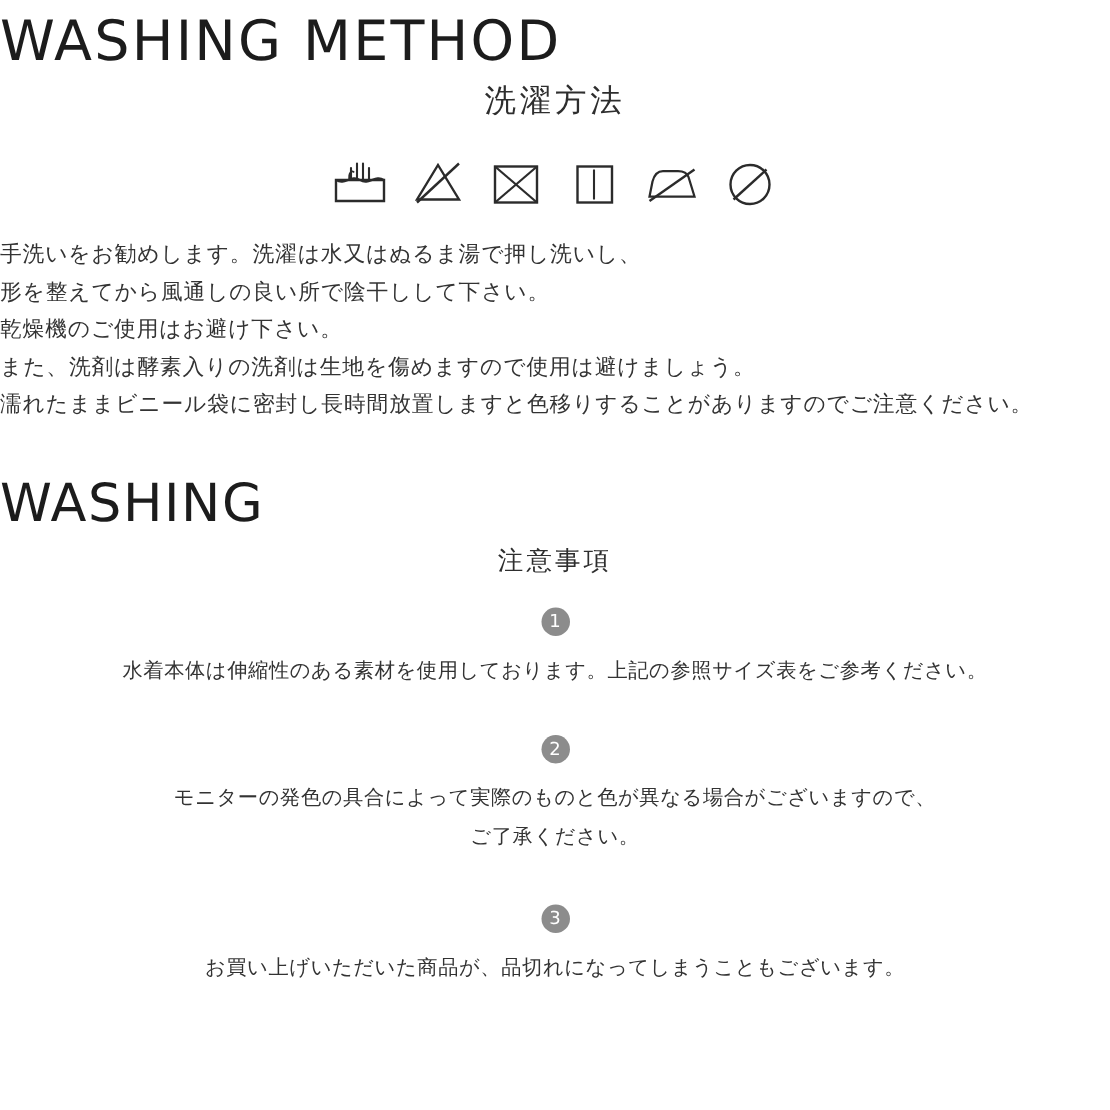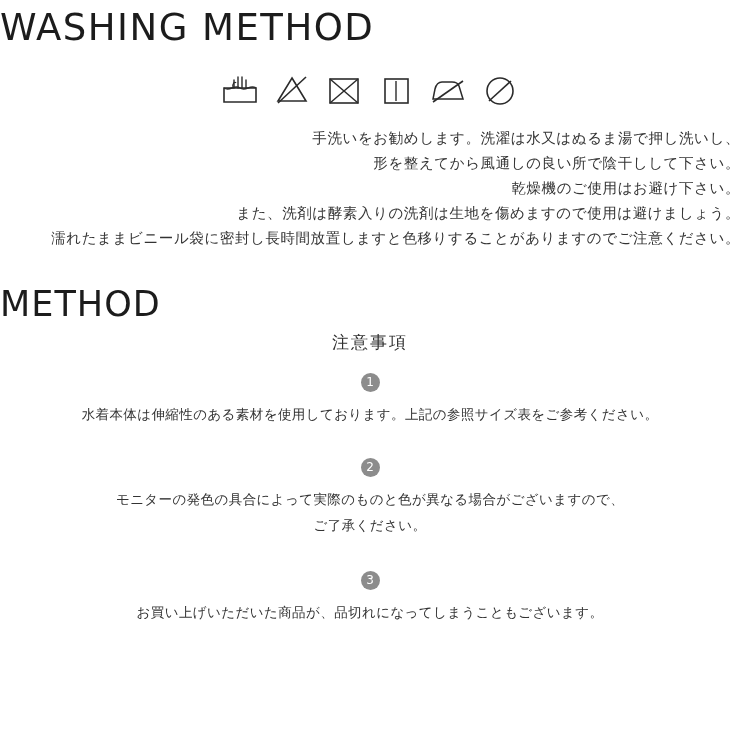"洗濯方法" div.heading-jp { html: none -> <div>洗濯方法</div> }
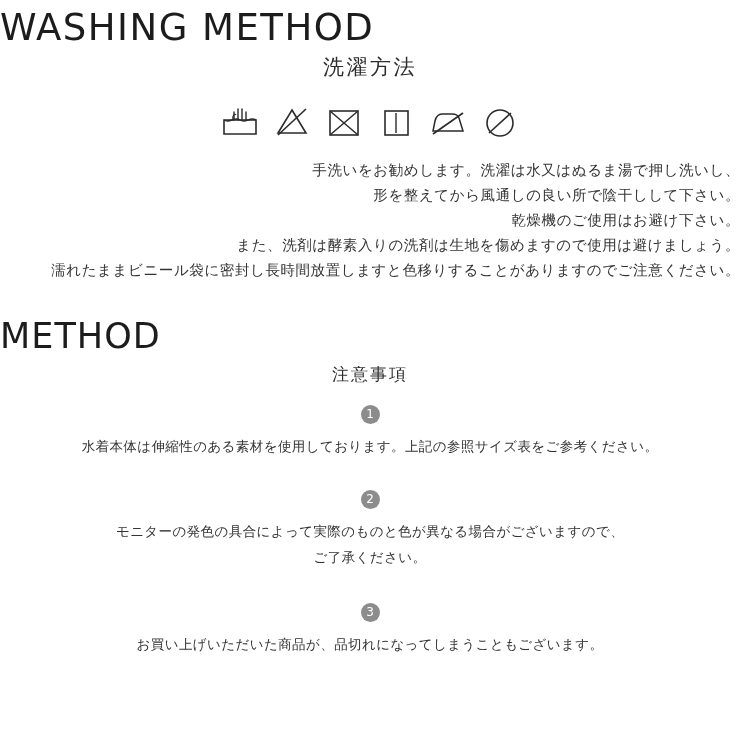"手洗いをお勧めします。洗濯は水又はぬるま湯で押し洗いし、" .body-text { text-align: right -> left }
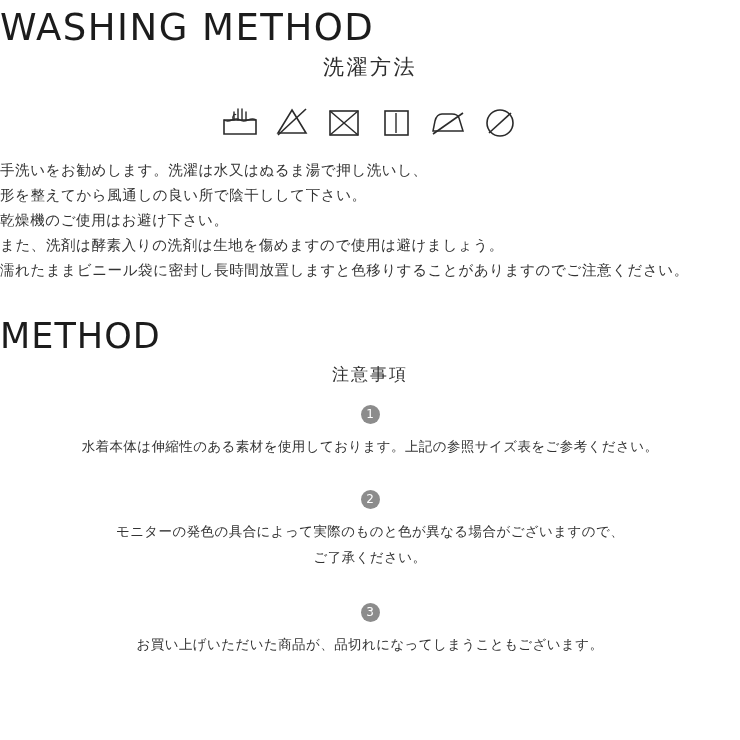"METHOD" div.heading-en { text: METHOD -> WASHING }
